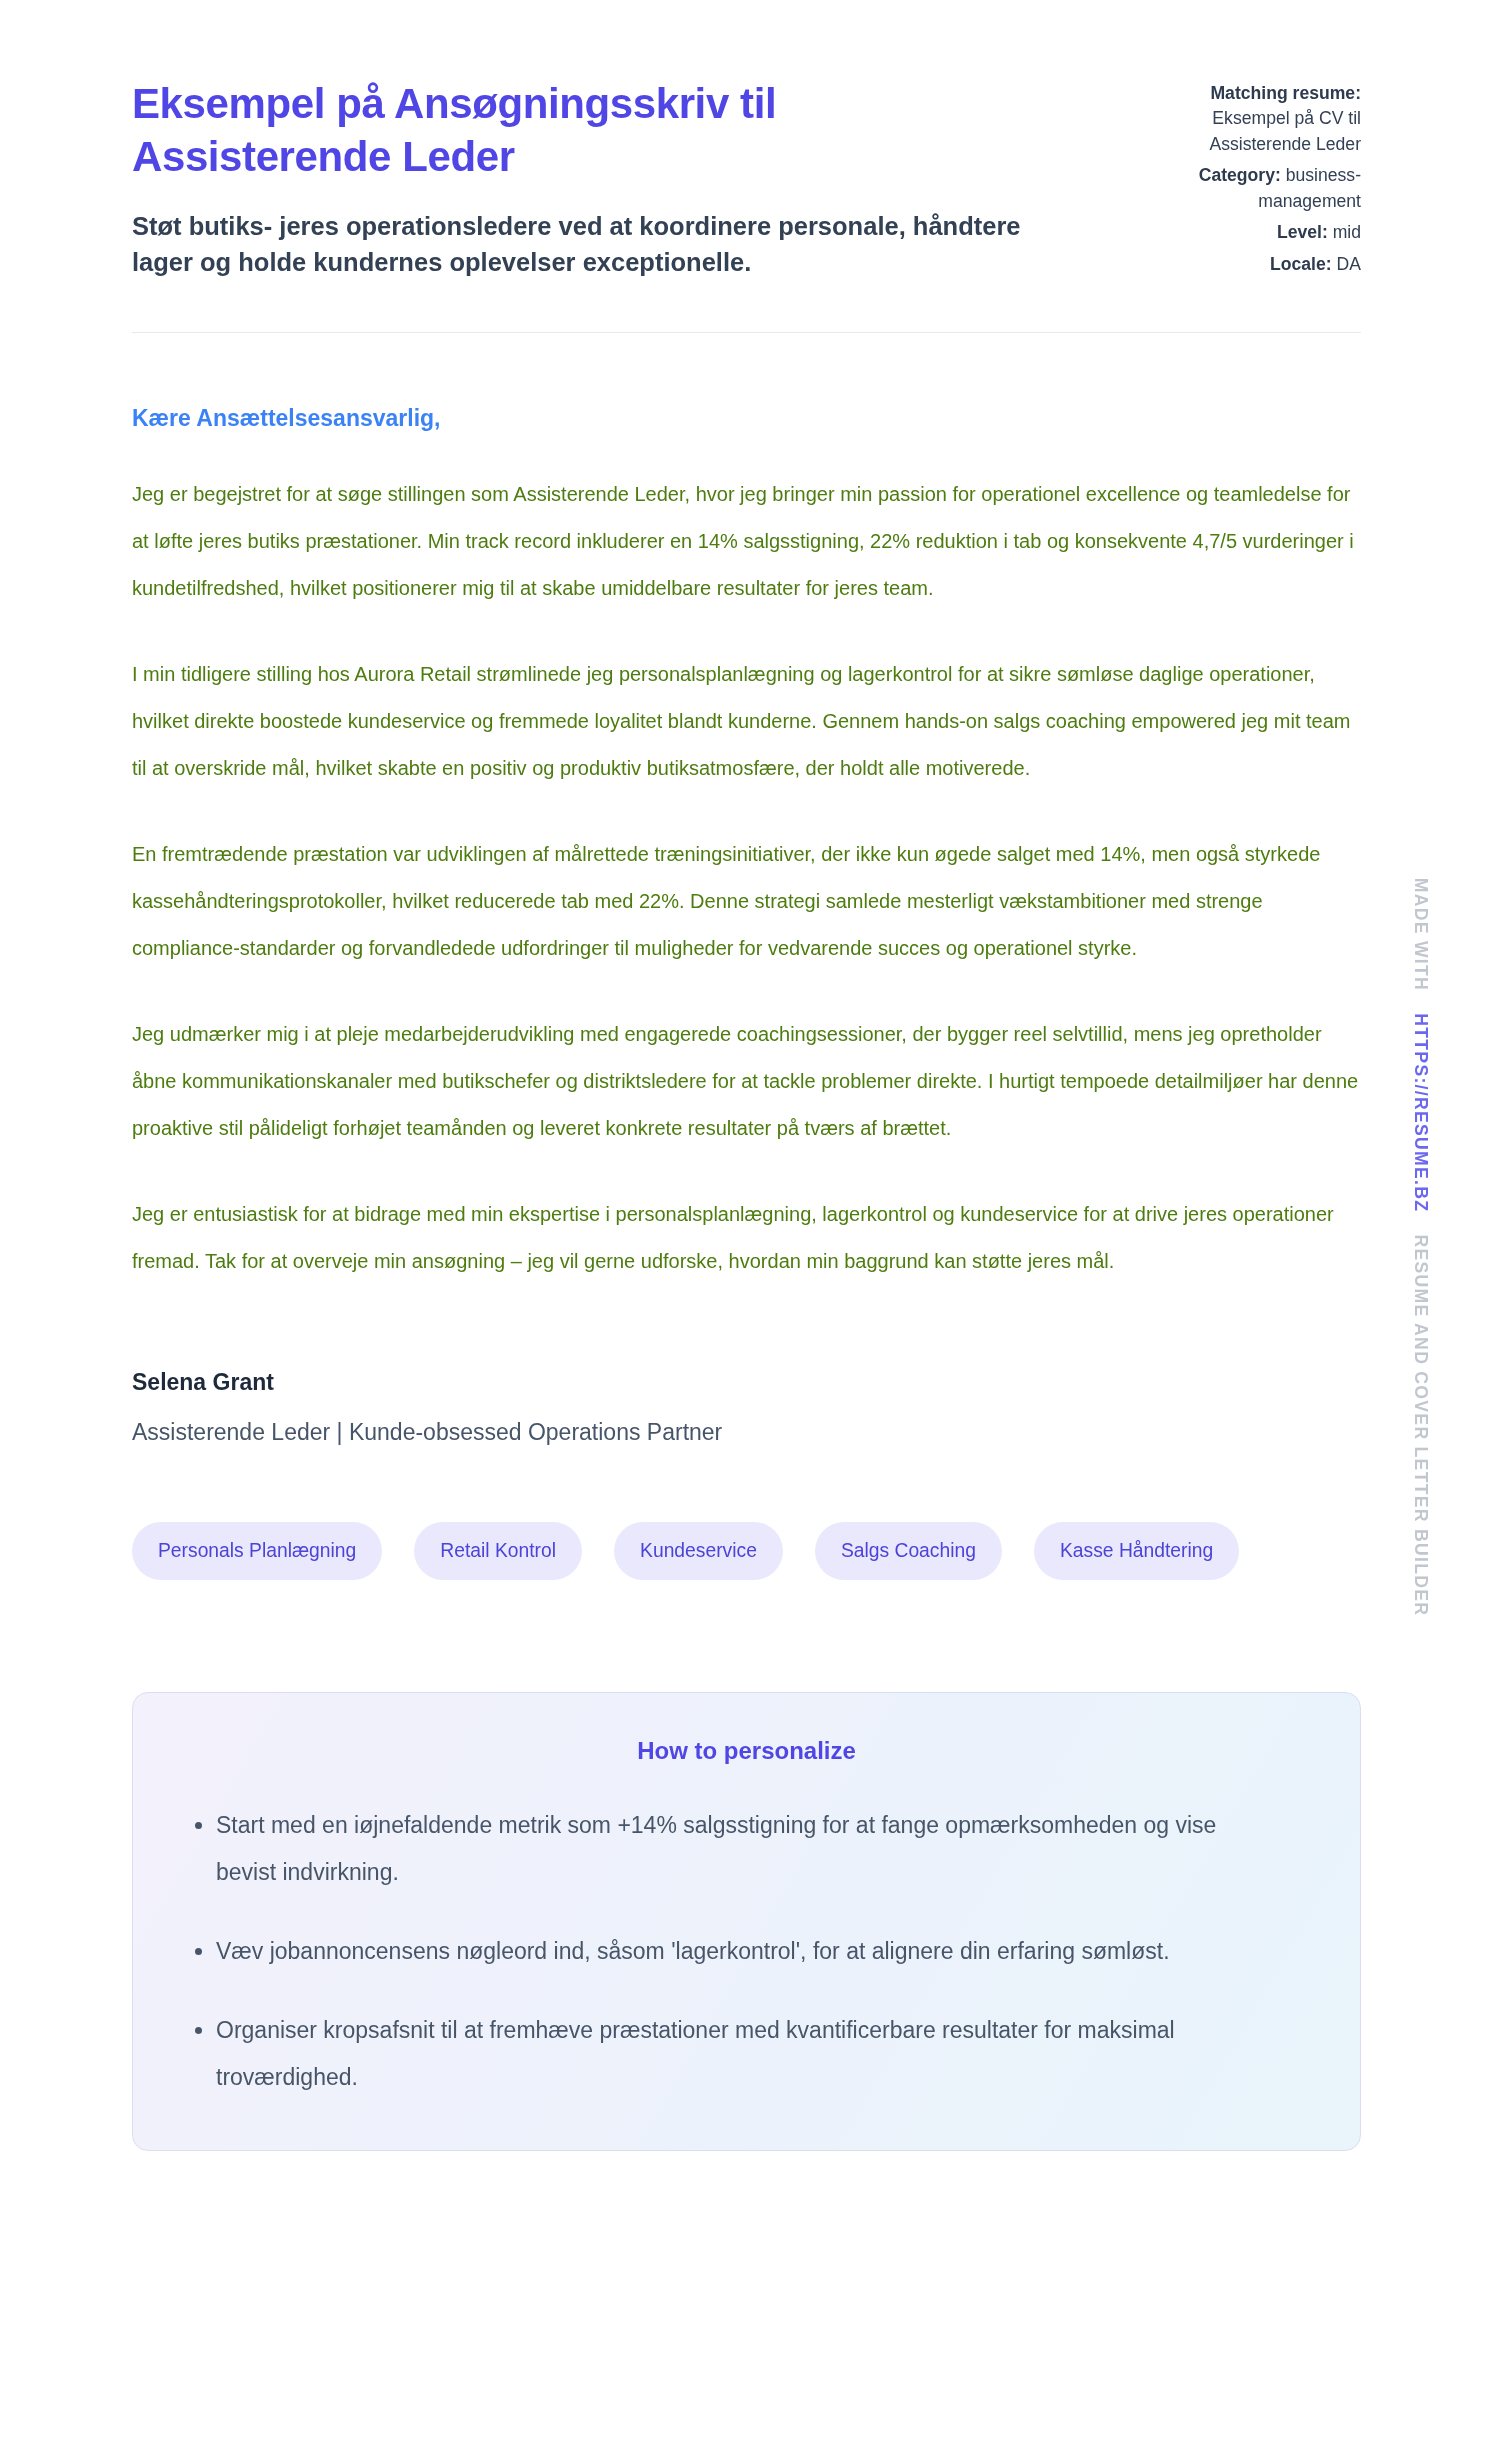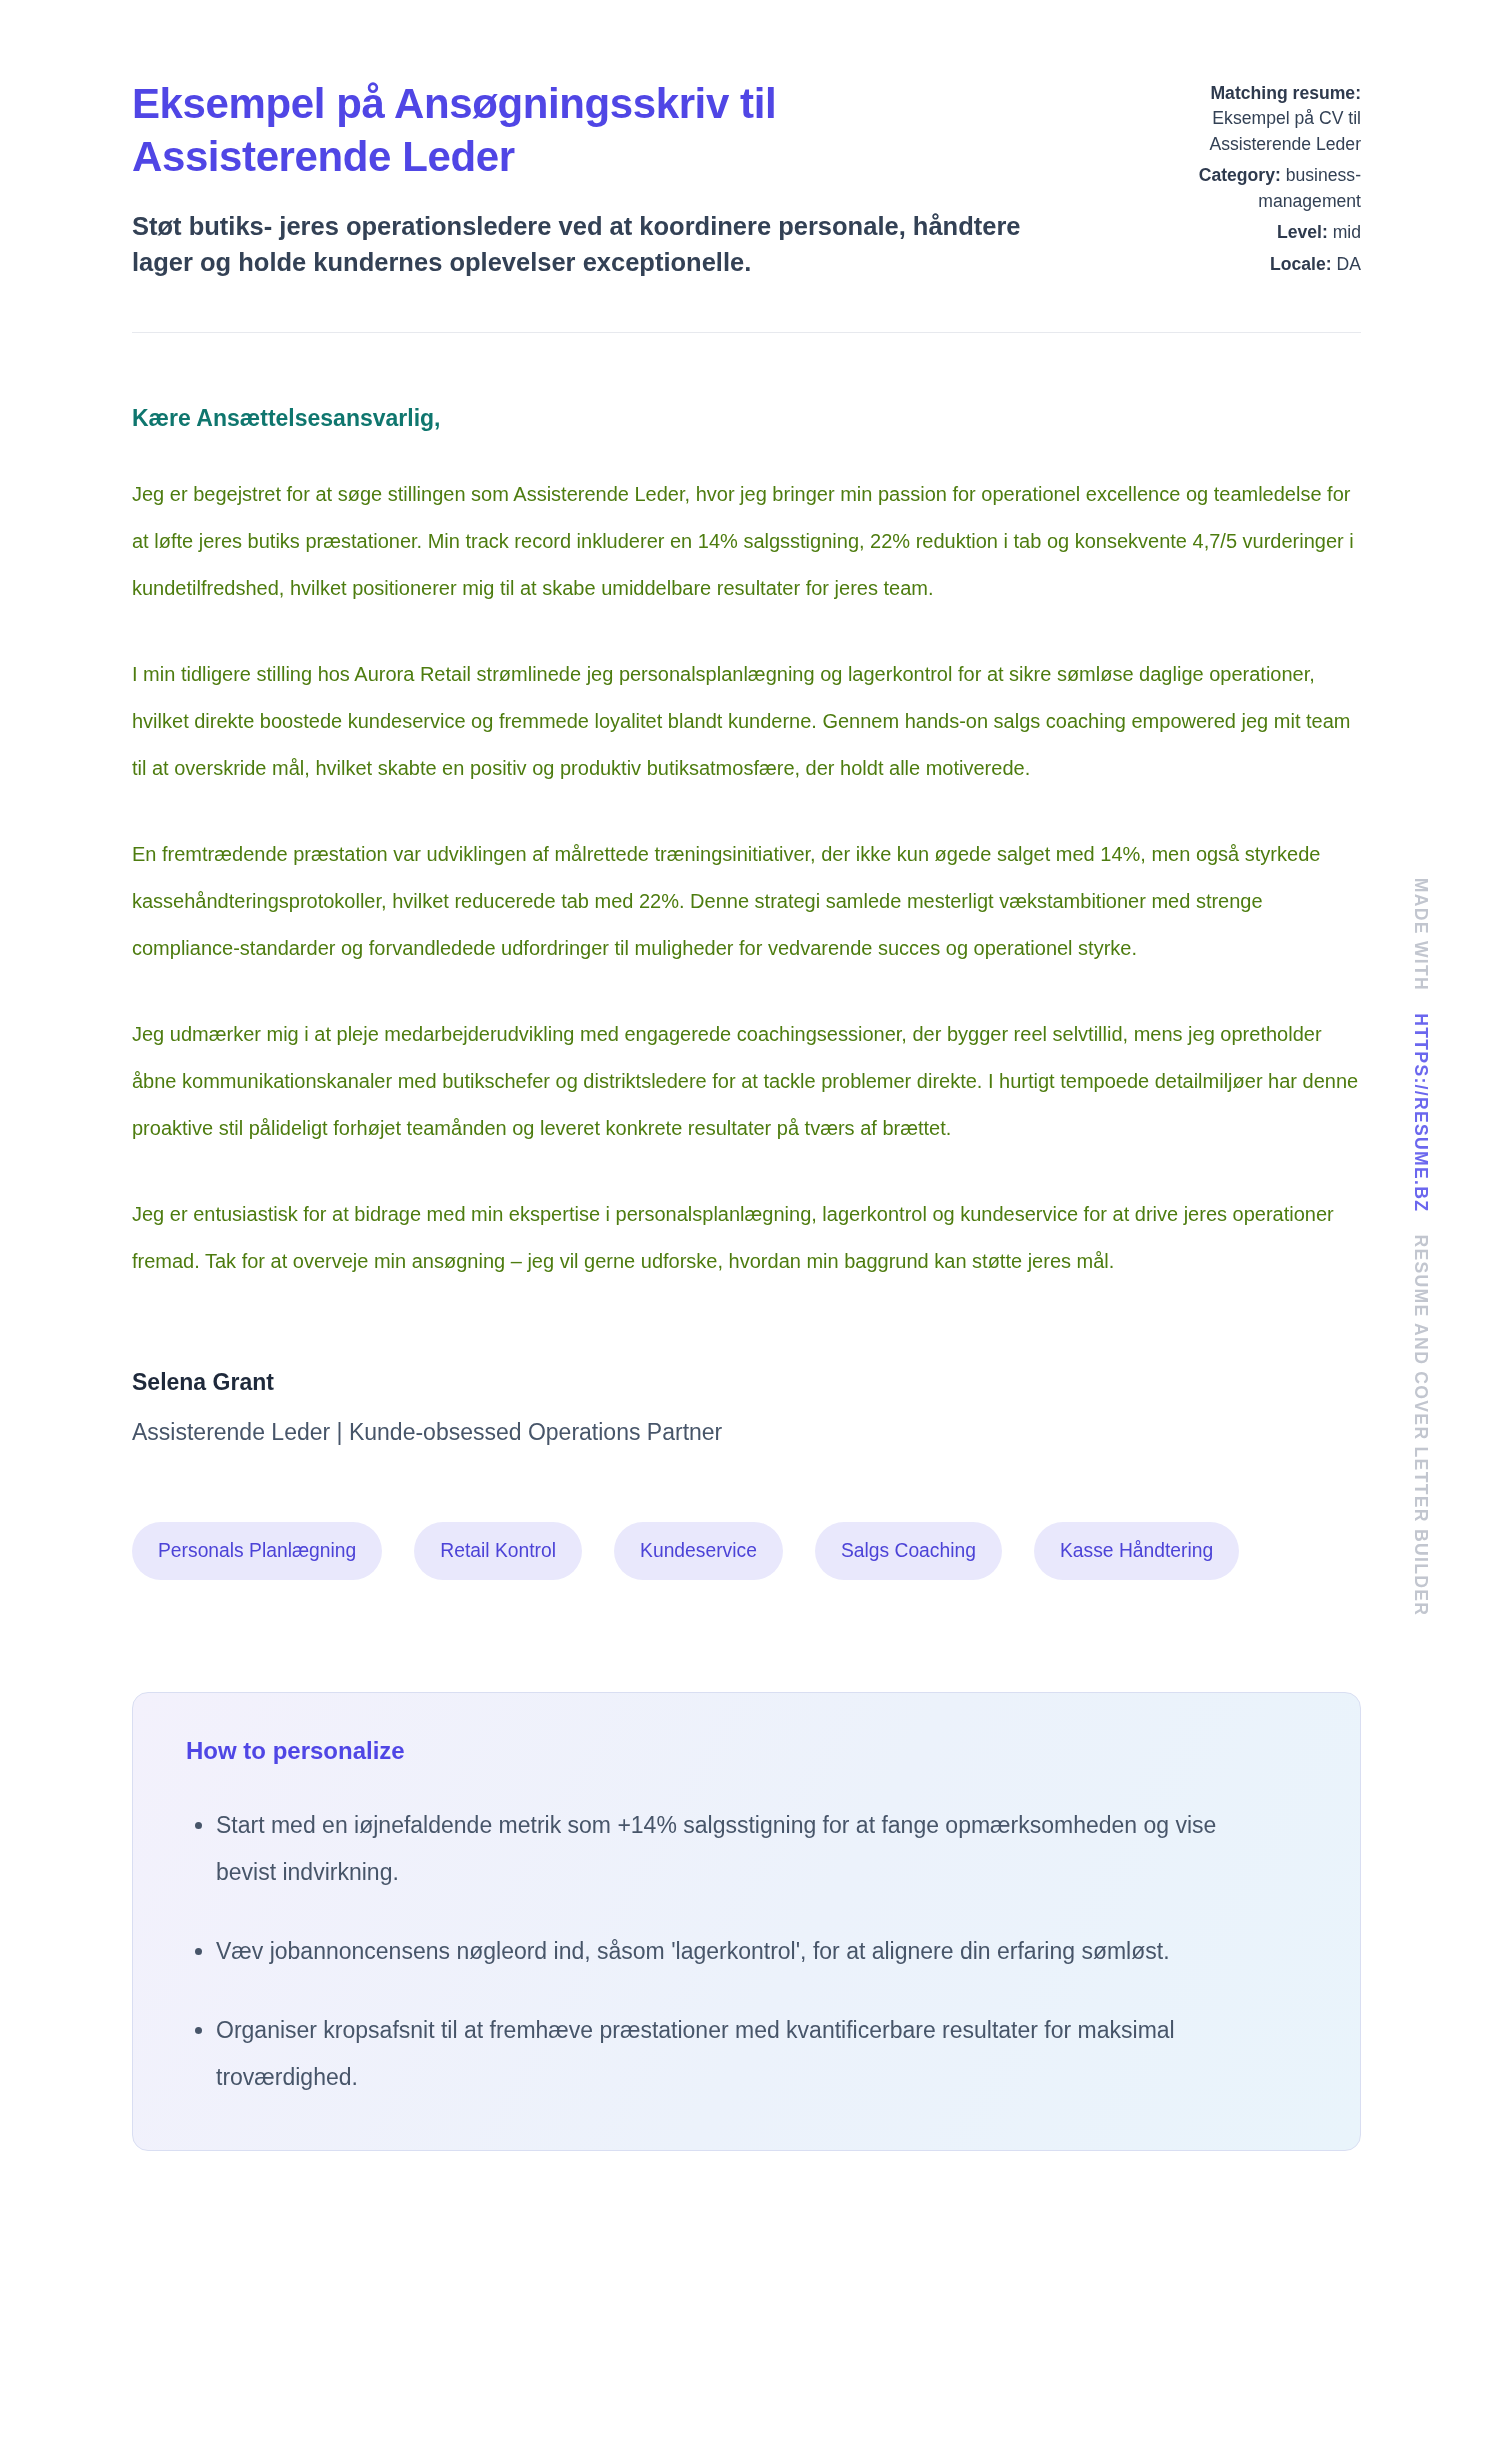"Kære Ansættelsesansvarlig," .salutation { color: #0f766e -> #3b82f6 }
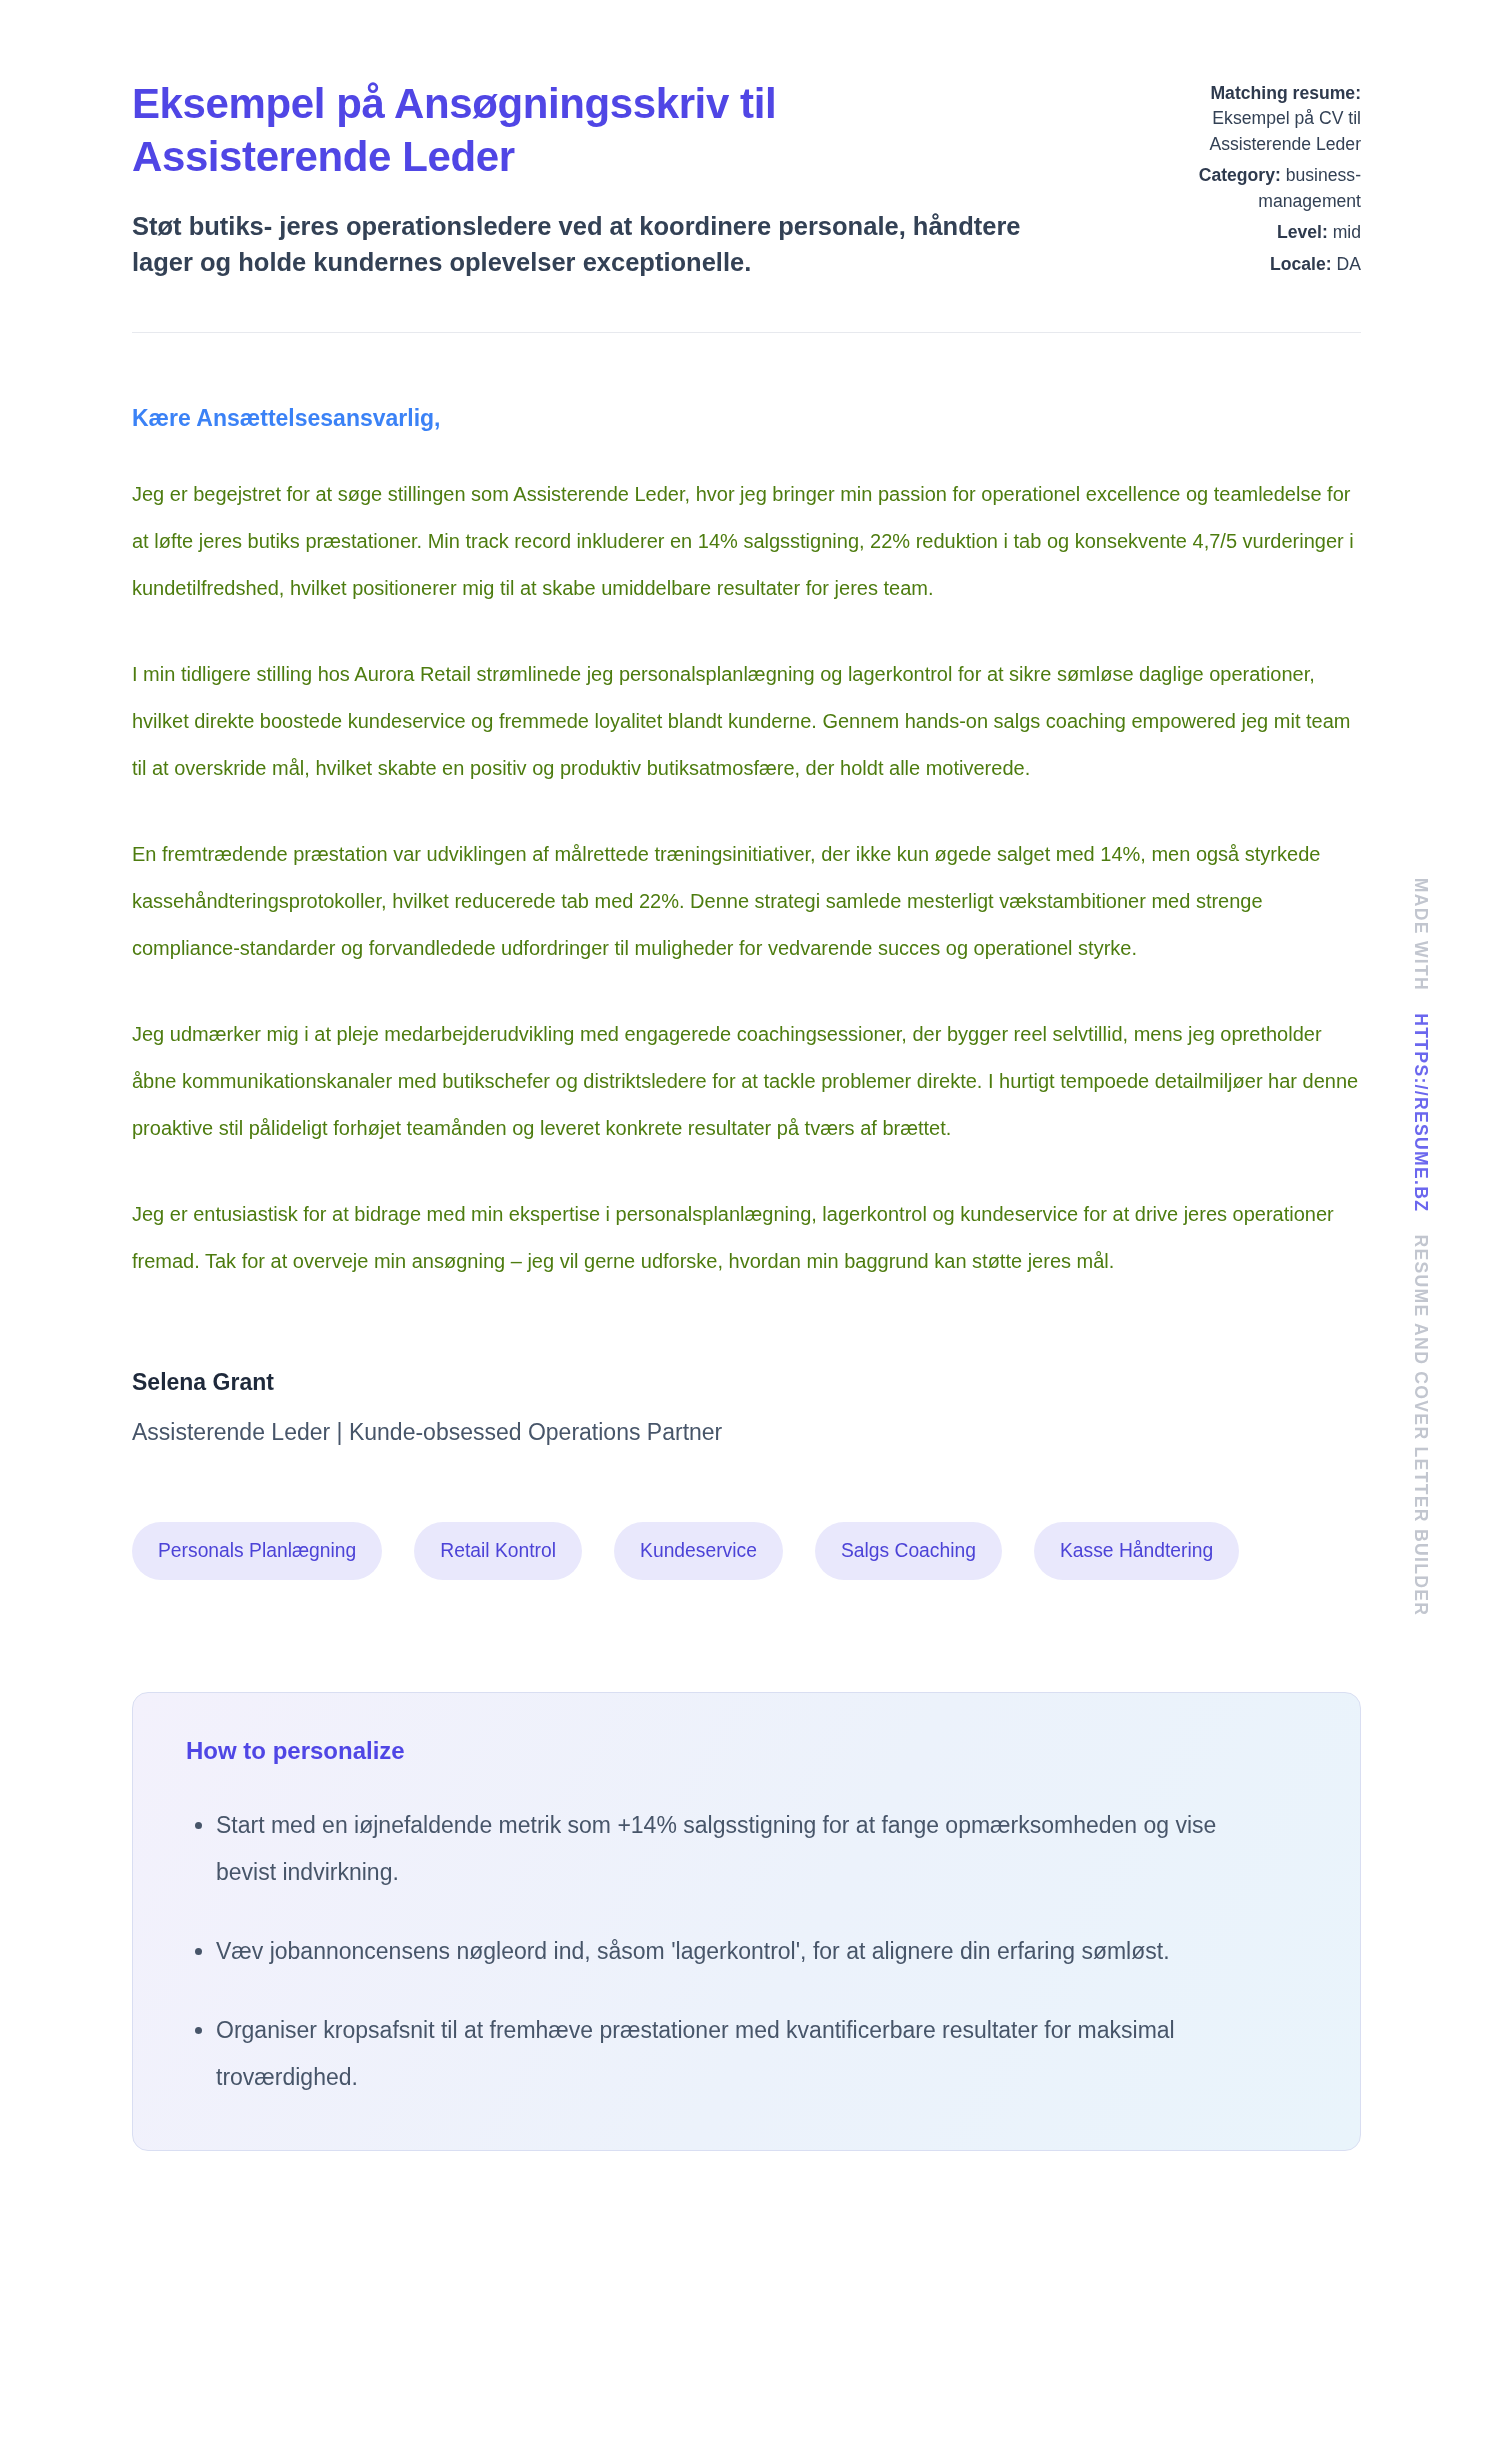"How to personalize" .tip-heading { text-align: none -> center }
